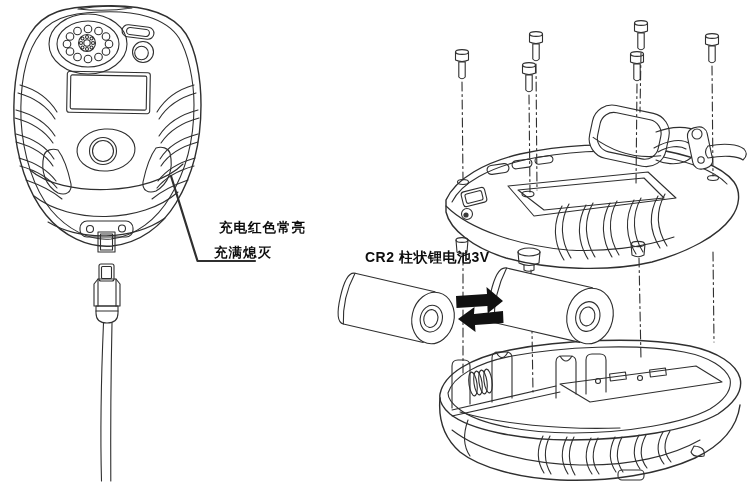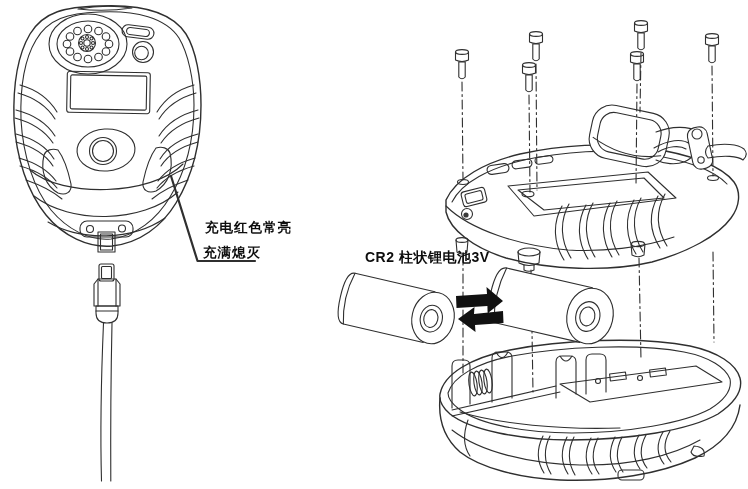"充电红色常亮" div.lbl { left: 205px -> 219px }
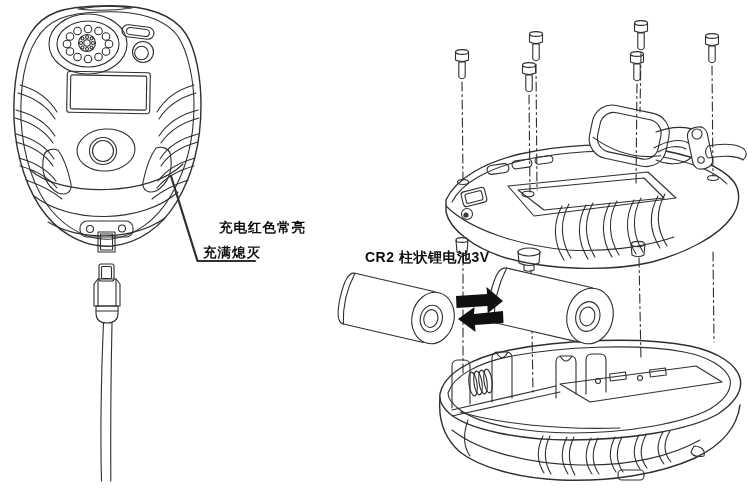"充满熄灭" div.lbl { left: 203px -> 214px }
